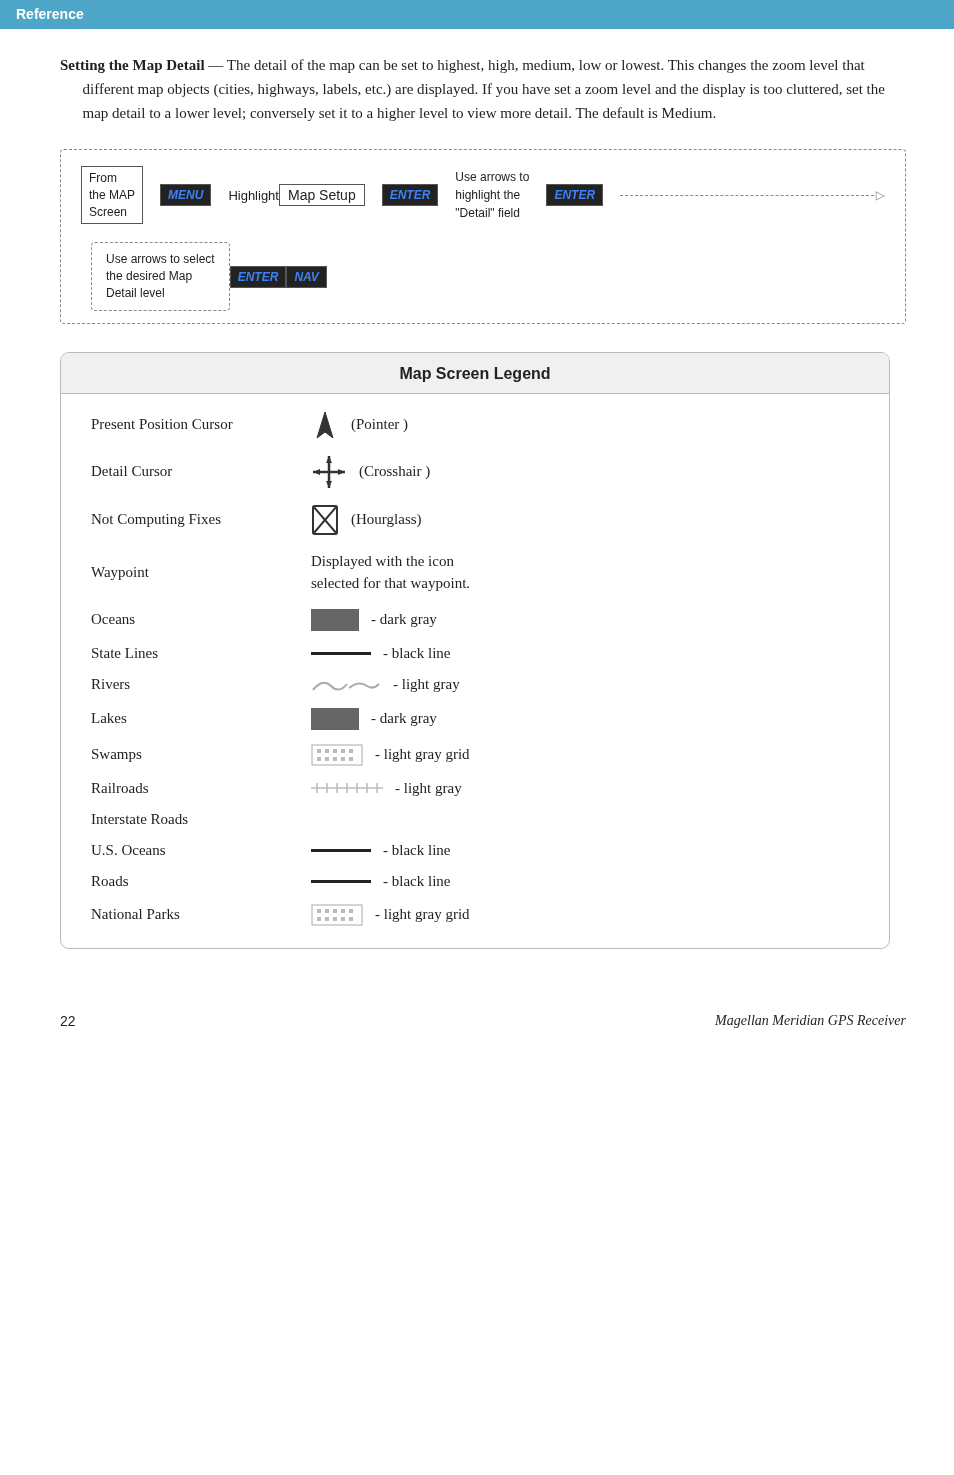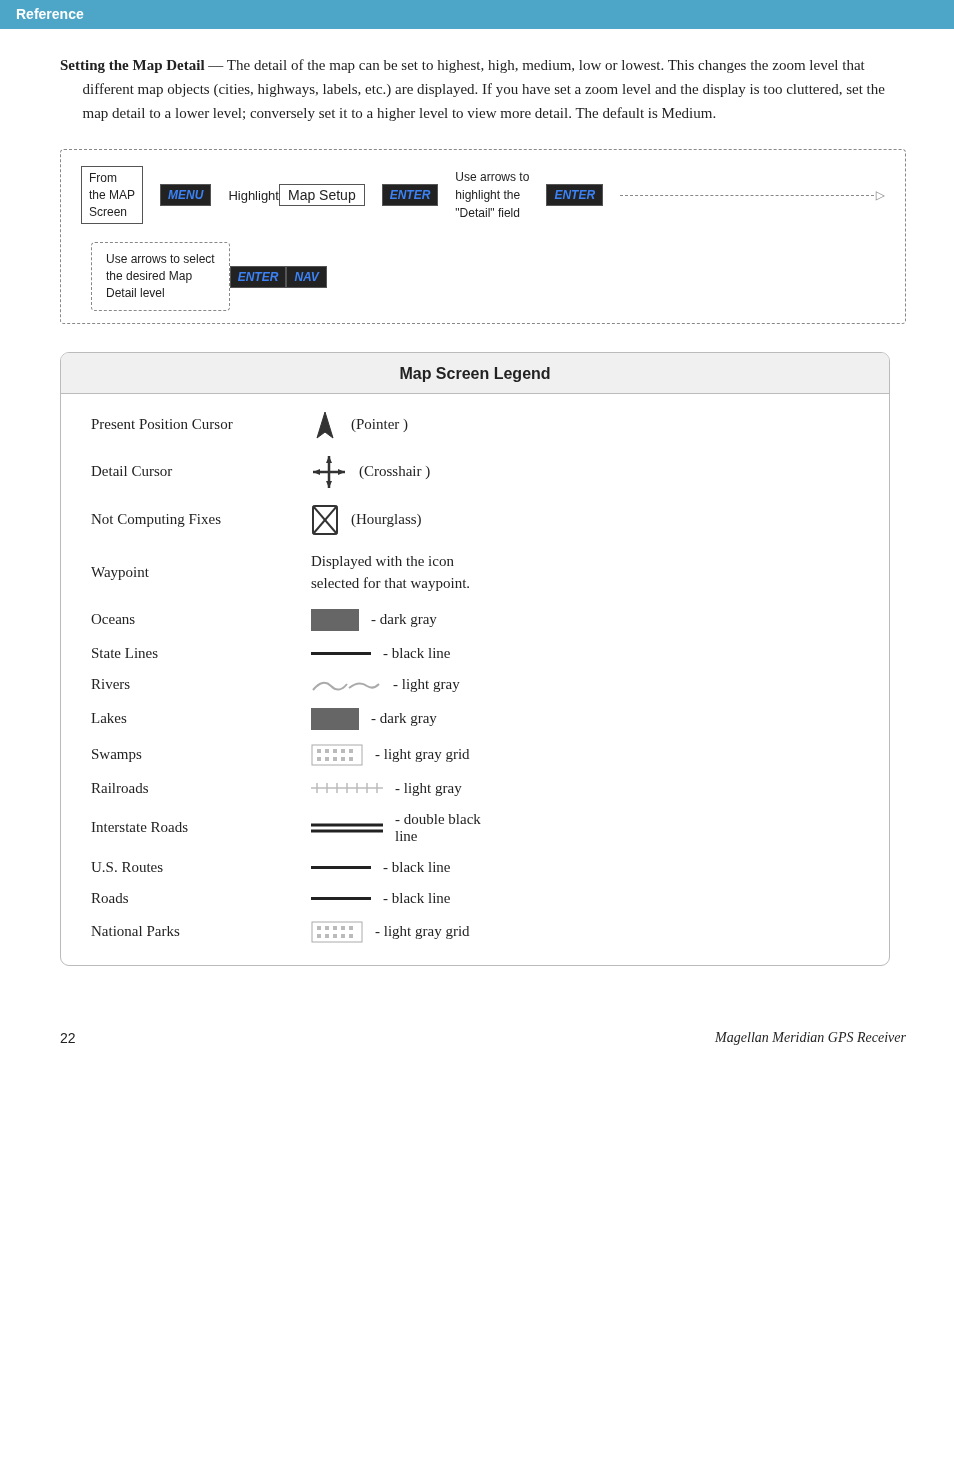"- double black" div.legend-symbol { html: <div> <svg> <line></line> <line></line> </svg> <span>- double black<br>line</span> </div> -> none }
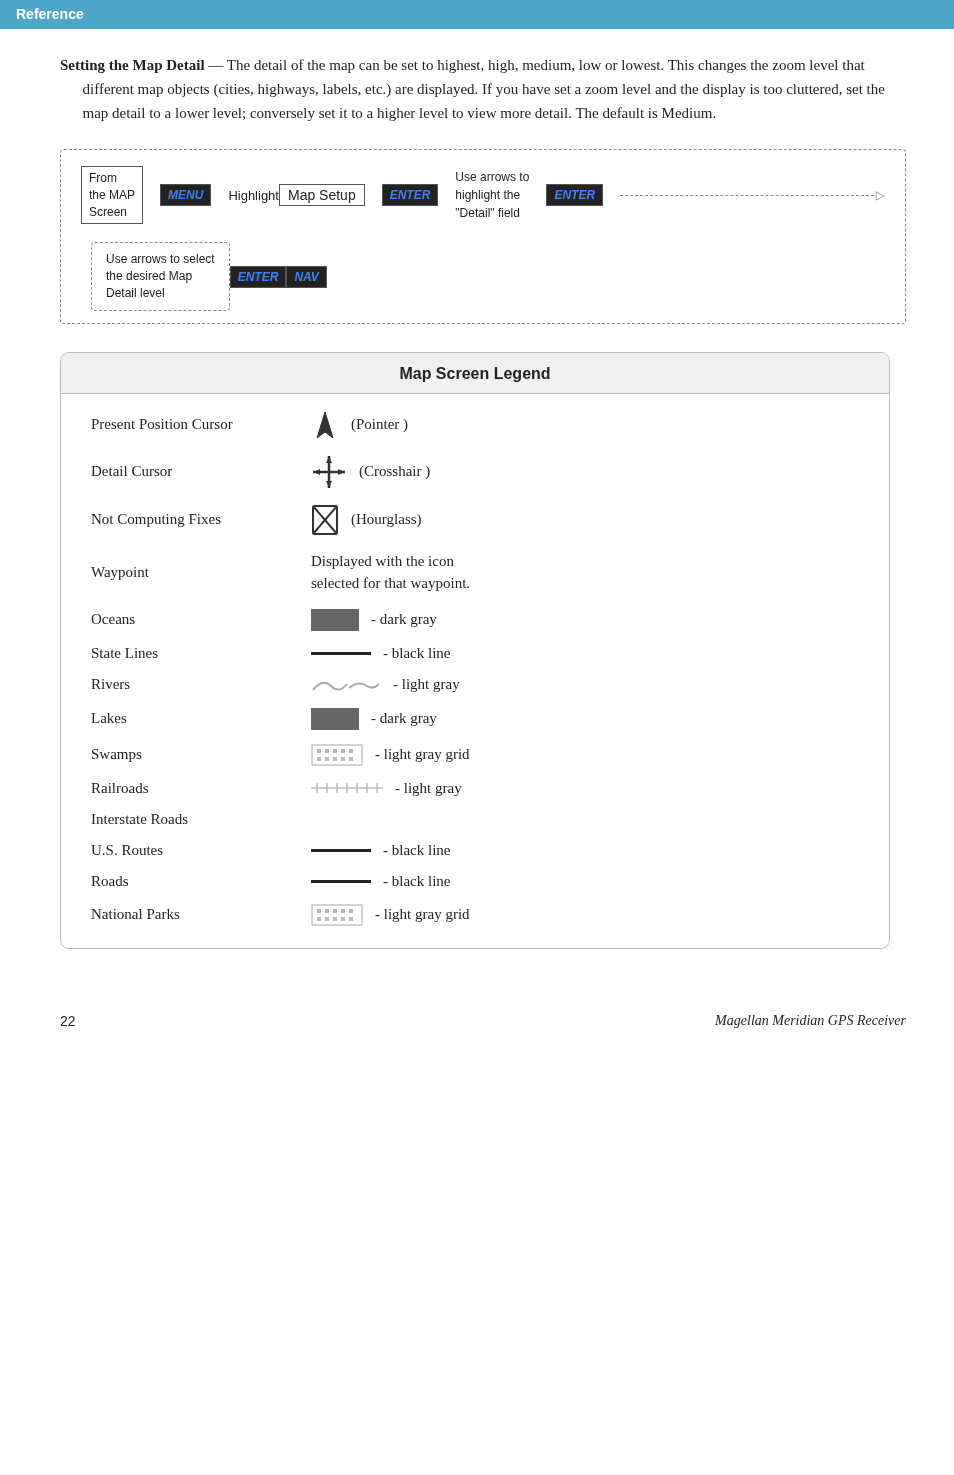"U.S. Routes" div.legend-label { text: Routes -> Oceans }
